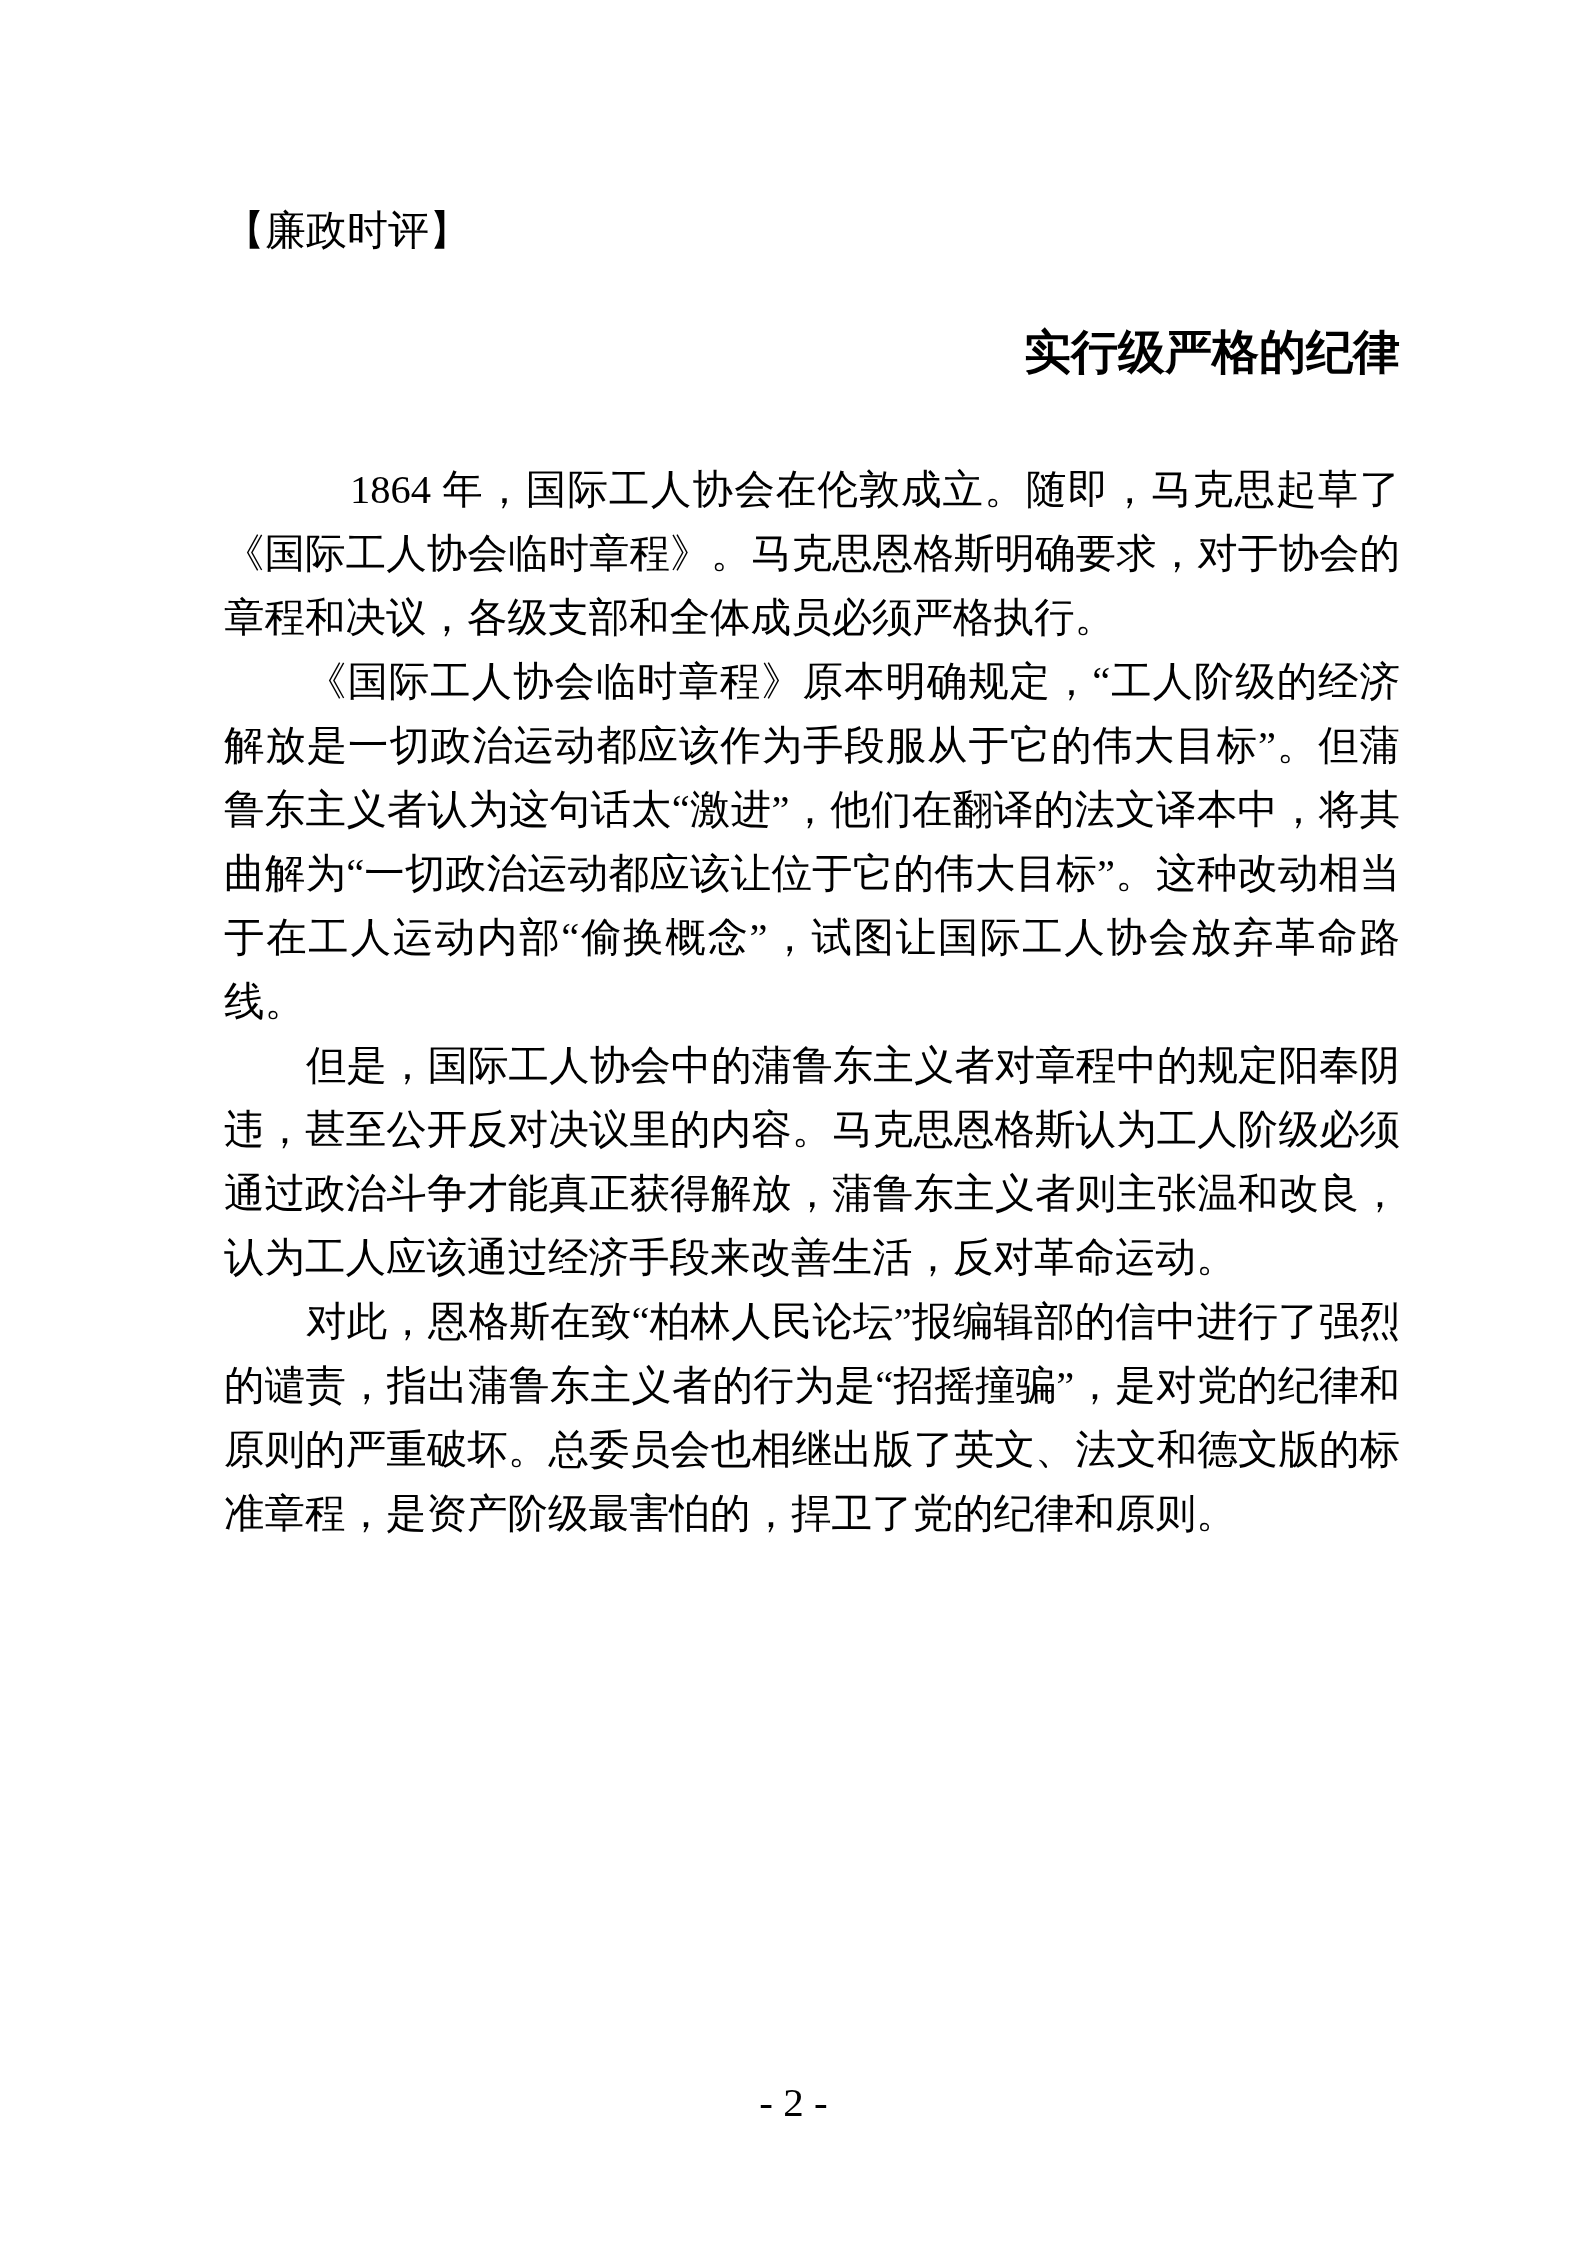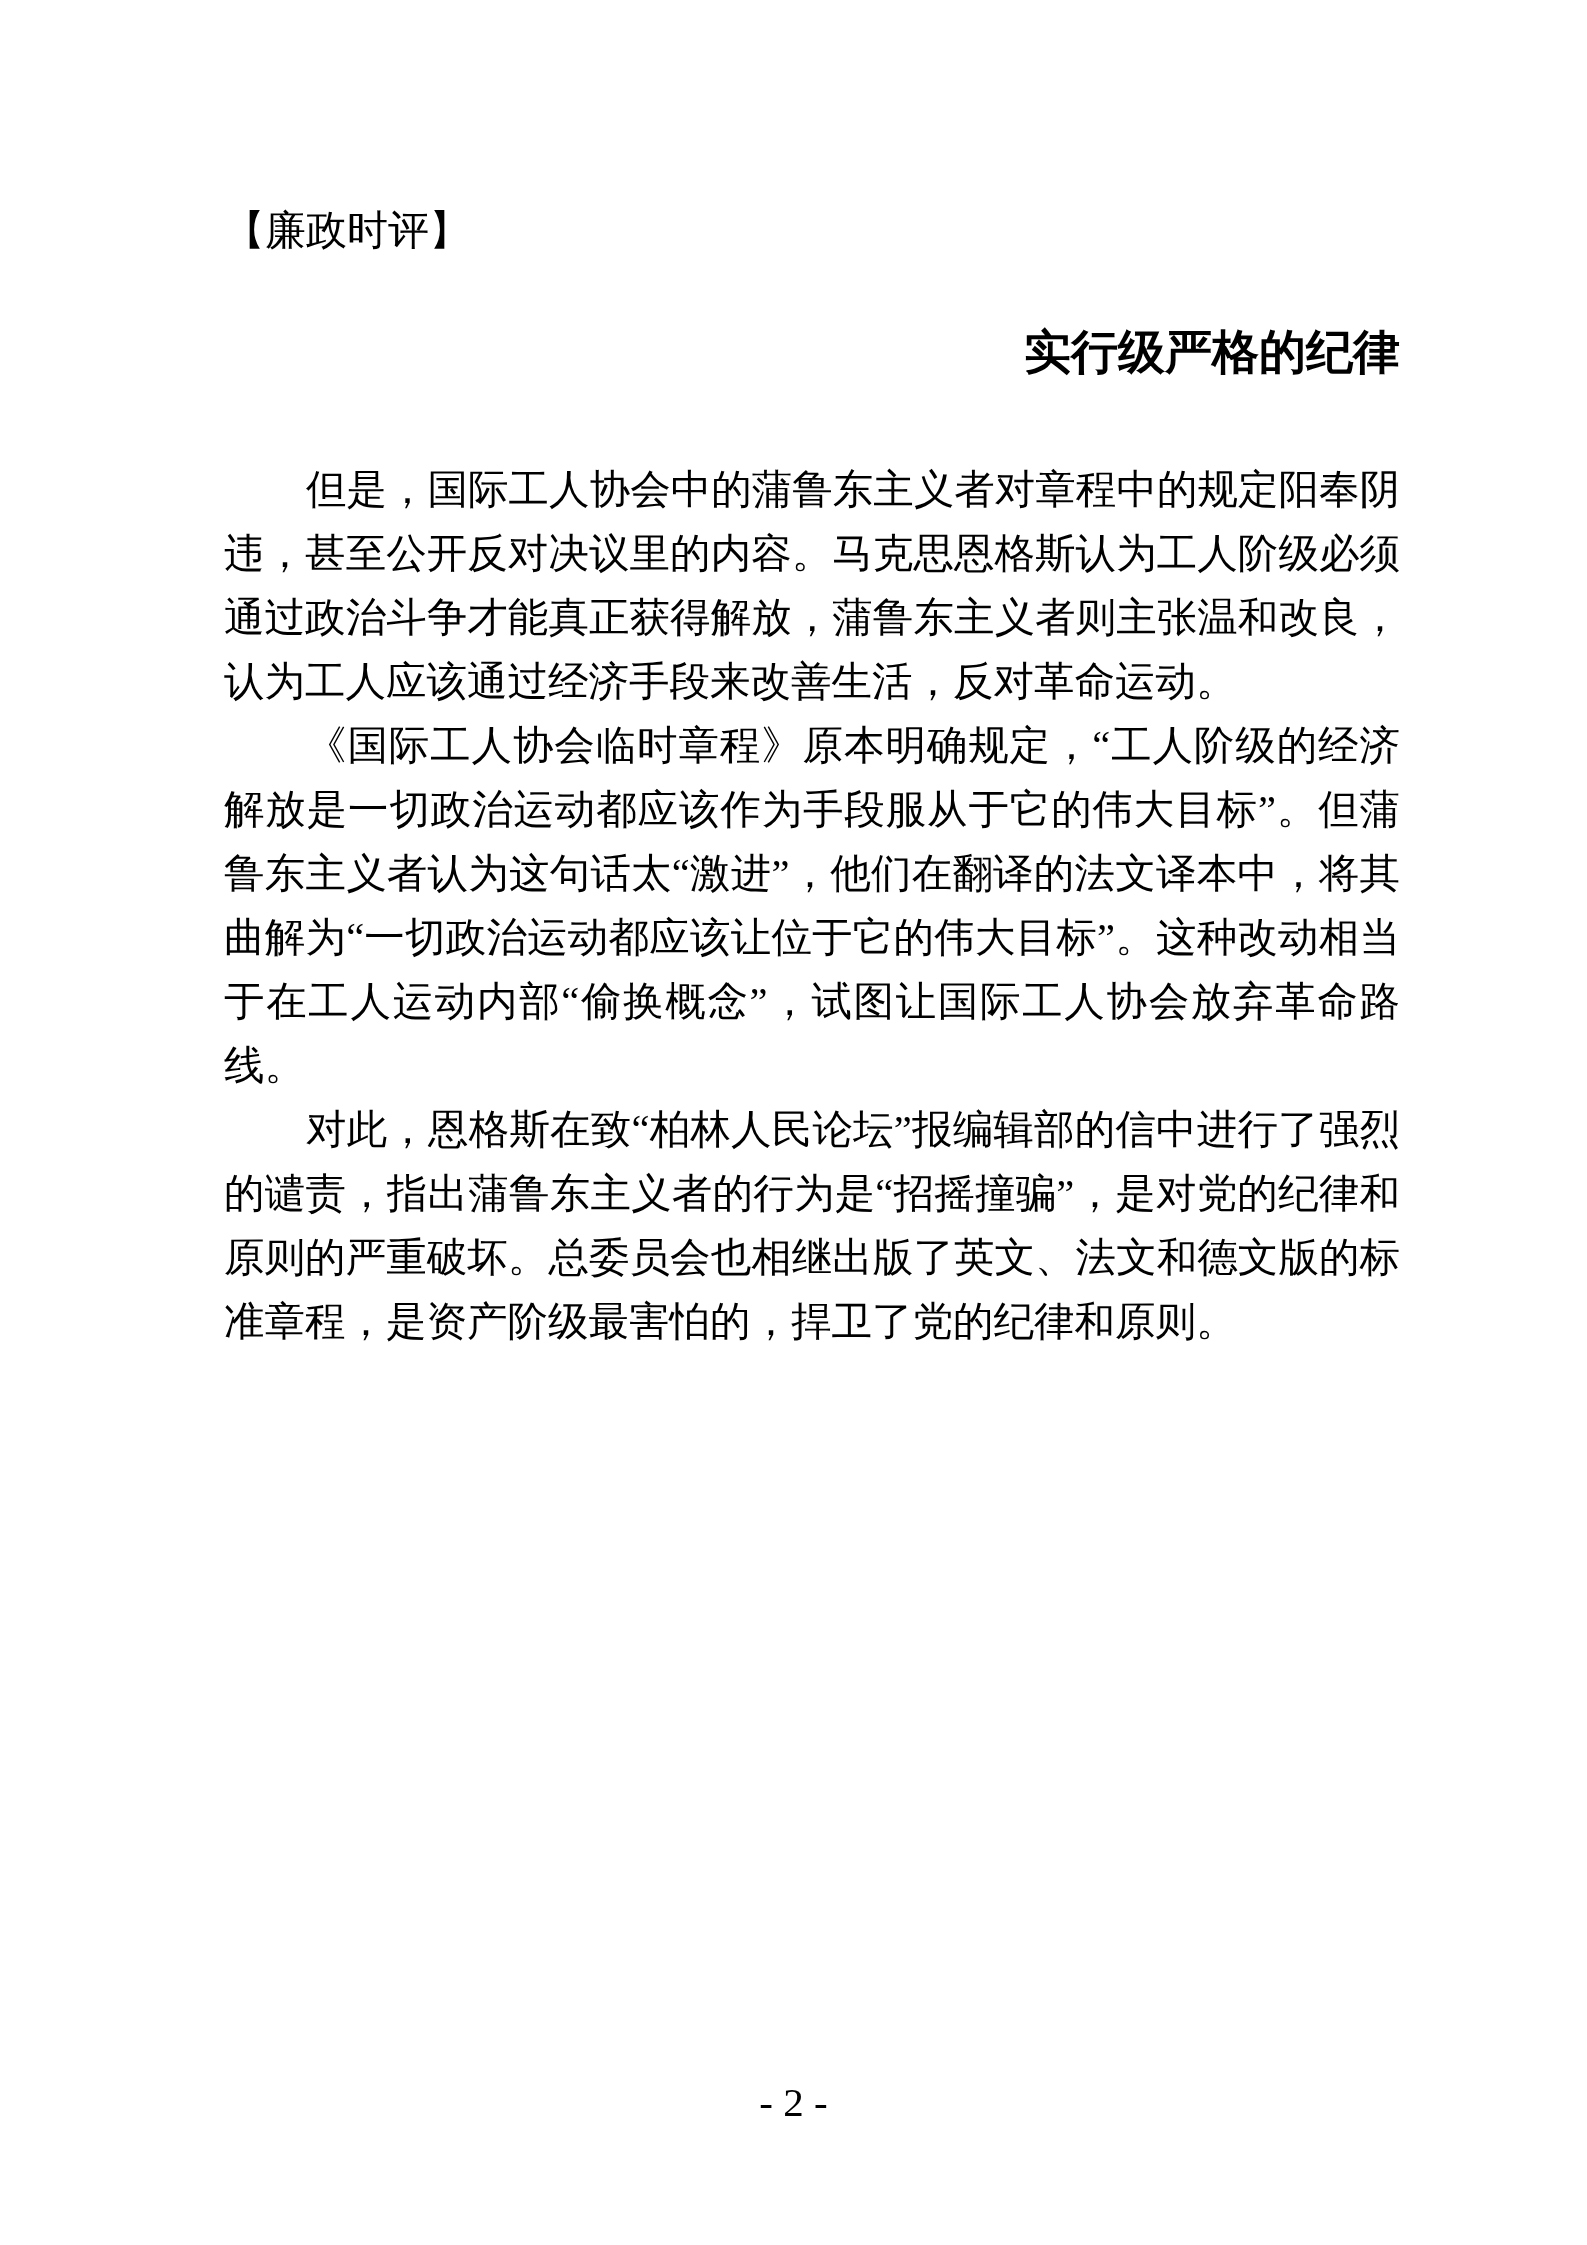"1864" p.para-first { html: none -> <p>1864 年，国际工人协会在伦敦成立。随即，马克思起草了《国际工人协会临时章程》。马克思恩格斯明确要求，对于协会的章程和决议，各级支部和全体成员必须严格执行。</p> }
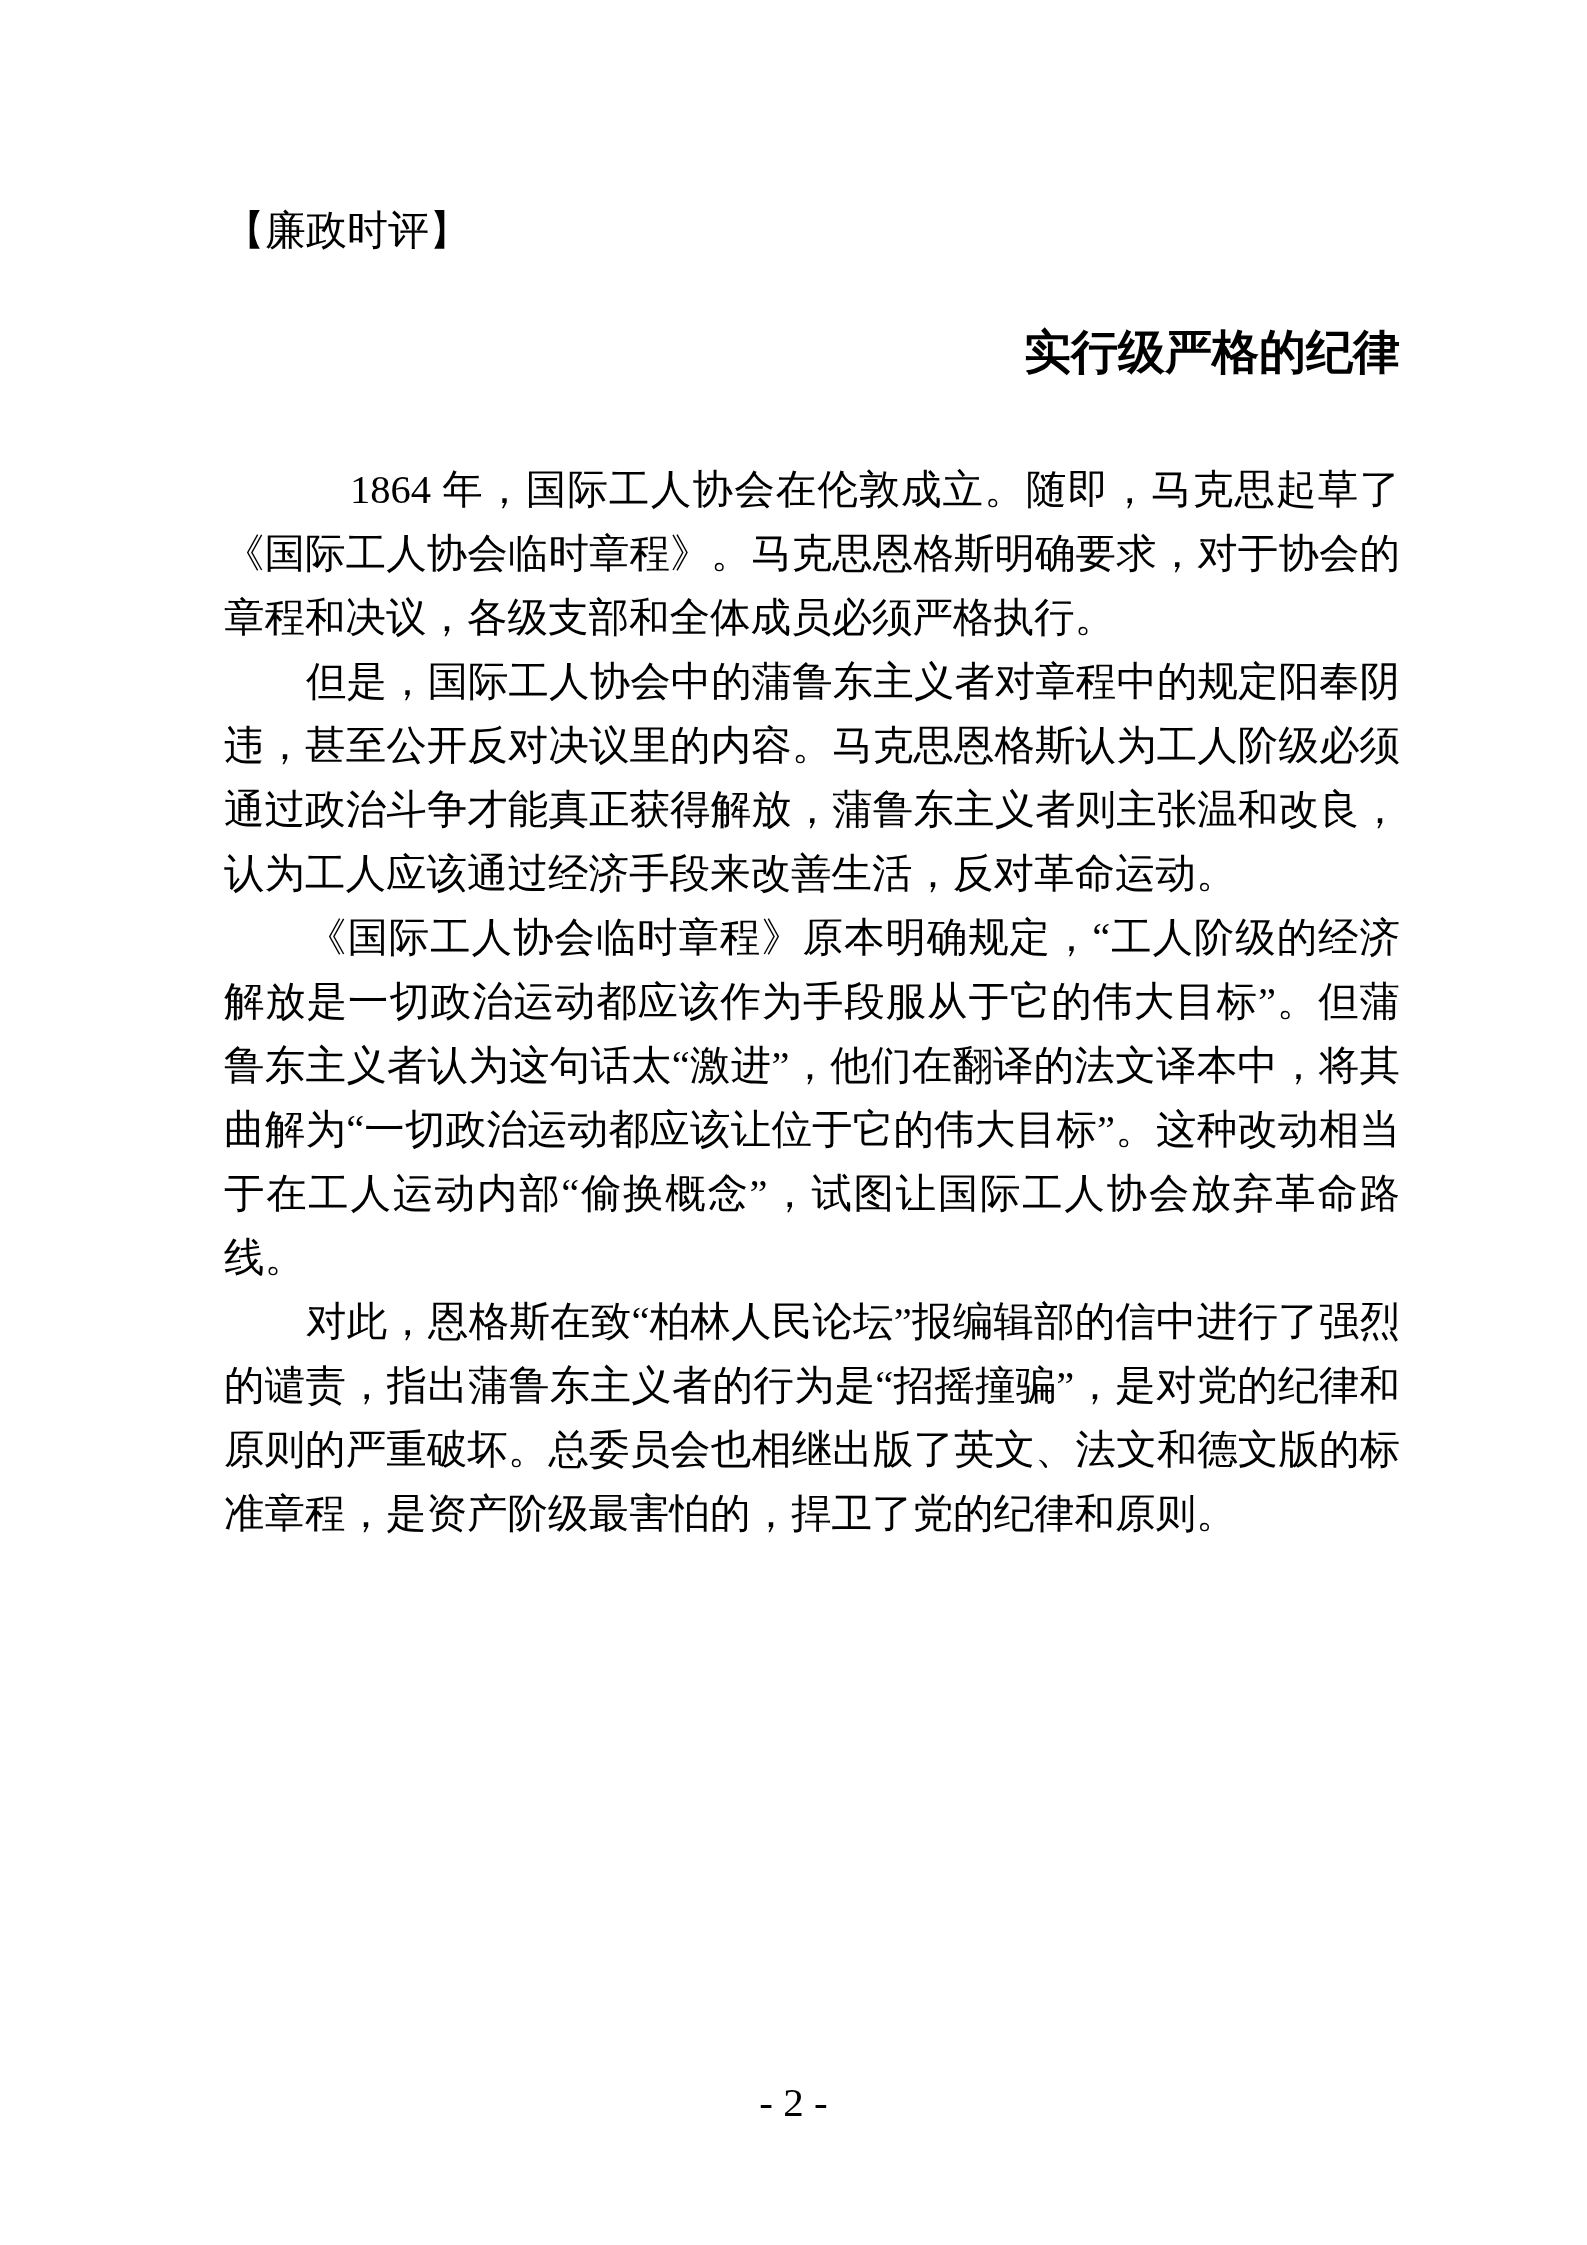"但是，国际工人协会中的蒲鲁东主义者对章程中的规定阳奉阴违，甚至公开反对决议里的内" p { order: before "《国际工人协会临时章程》原本明确规定，“工人阶级的经济解放是一切政治运动都应该作" -> after "《国际工人协会临时章程》原本明确规定，“工人阶级的经济解放是一切政治运动都应该作" }
